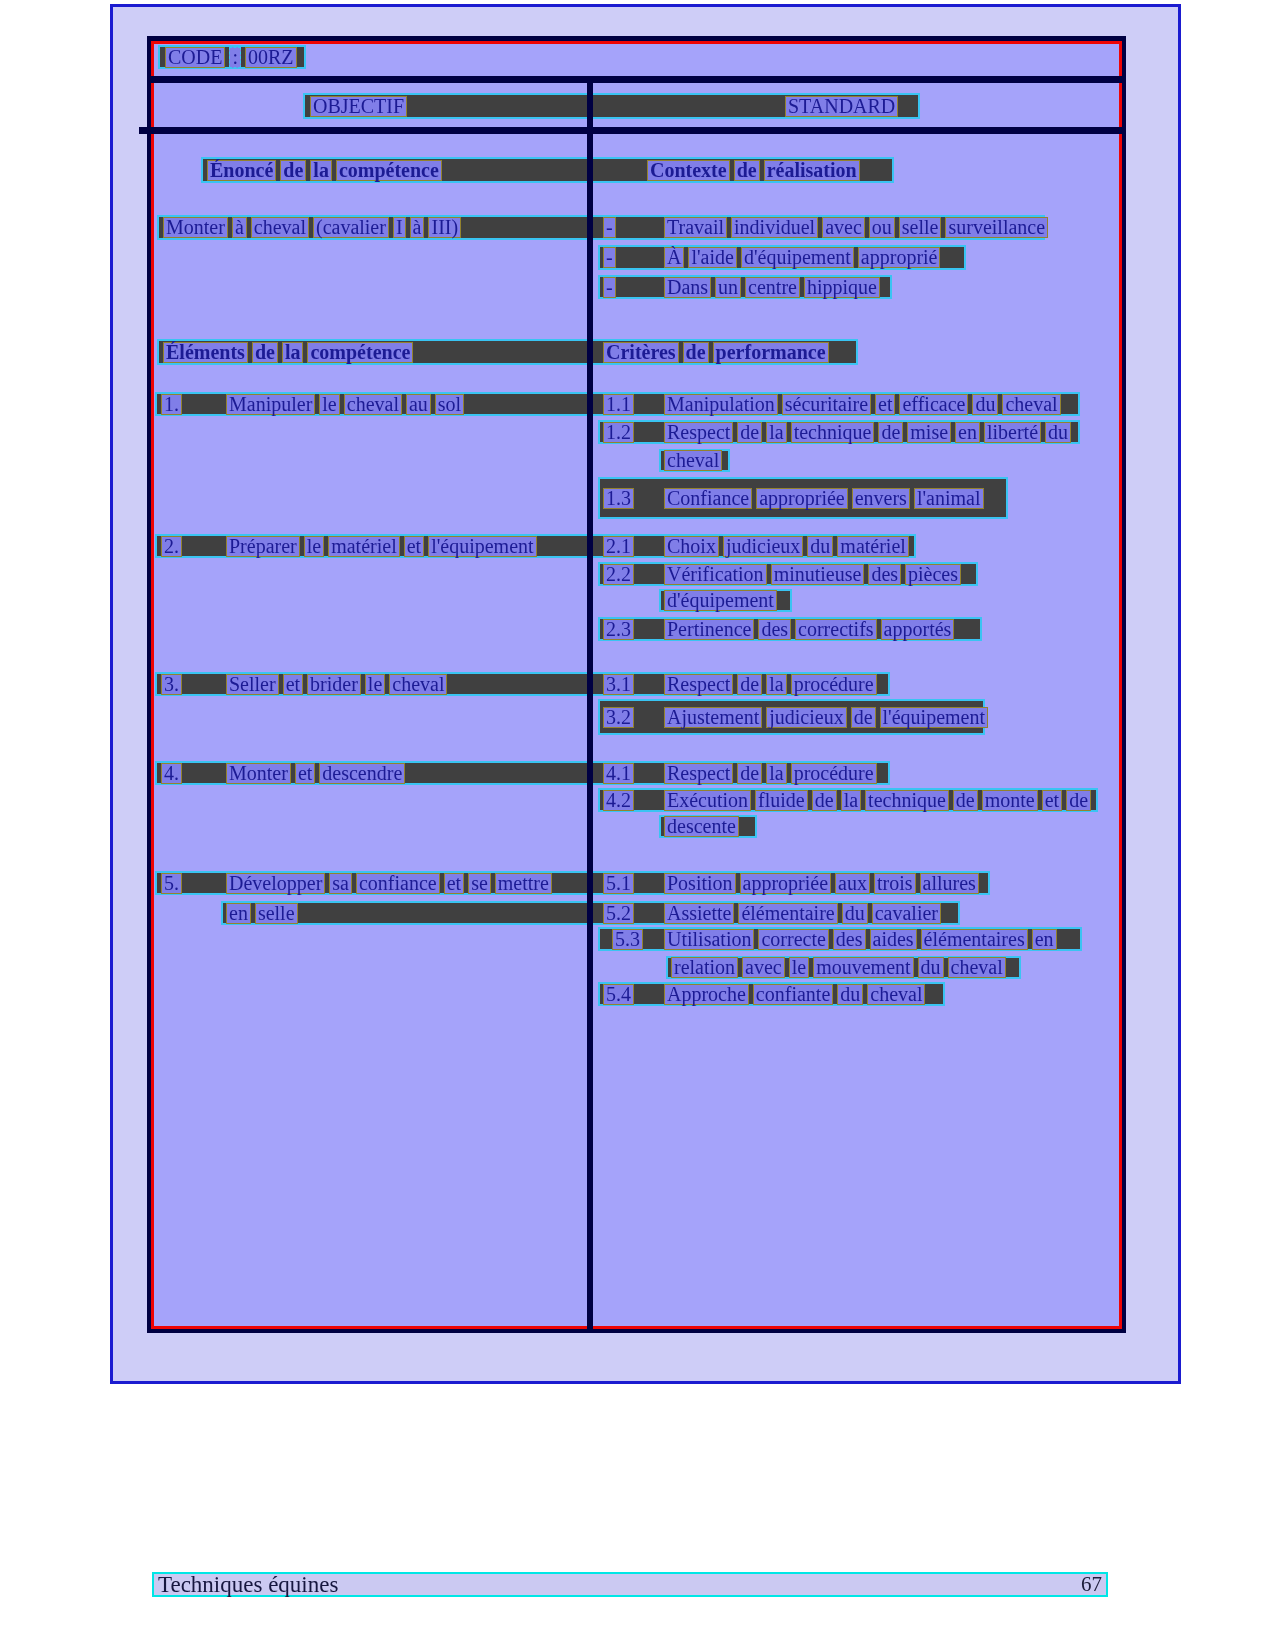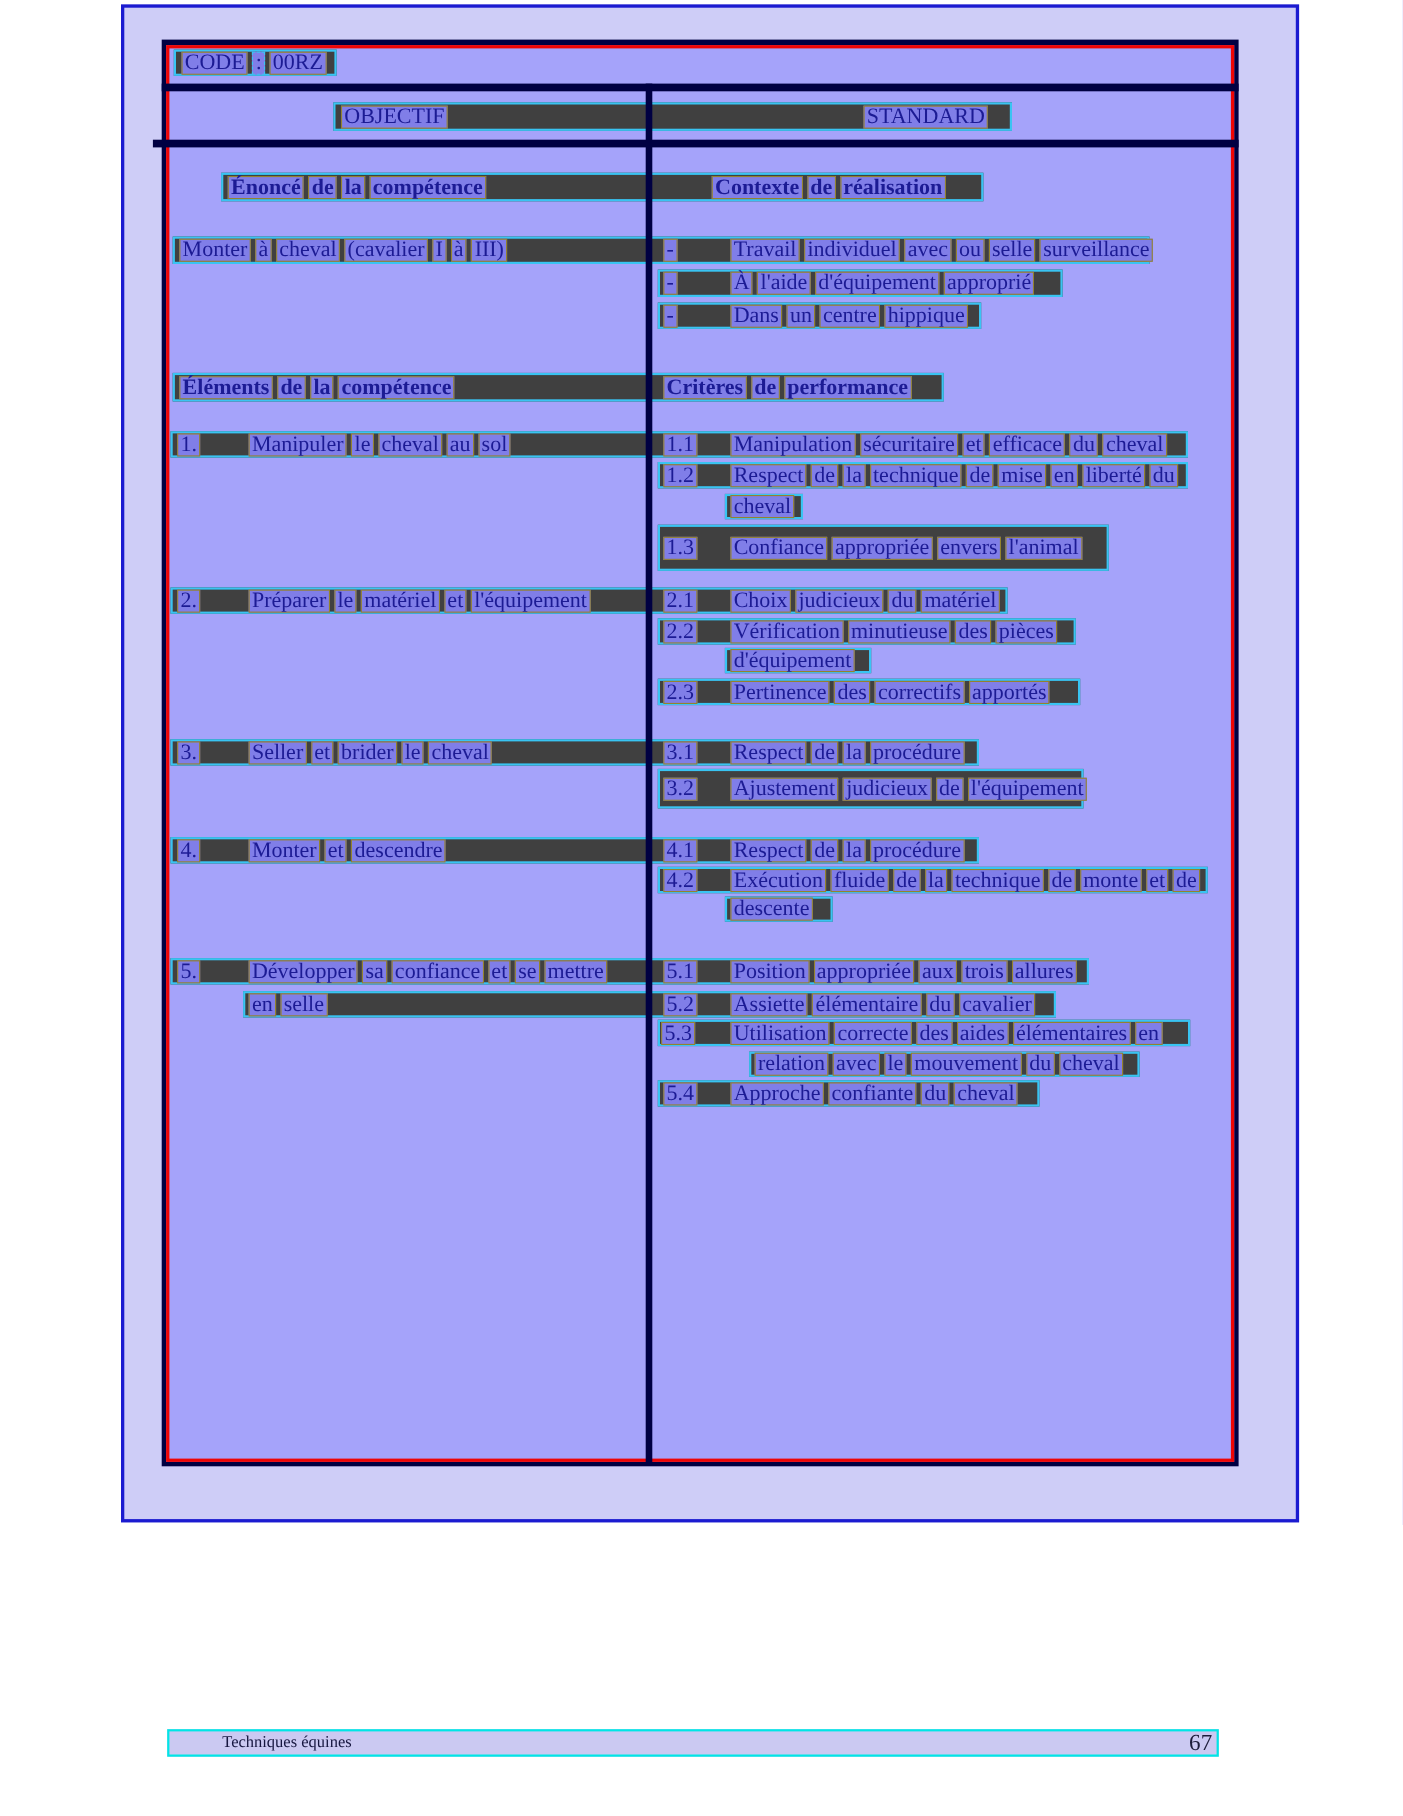"5.3" span.seg { left: 1px -> 12px }
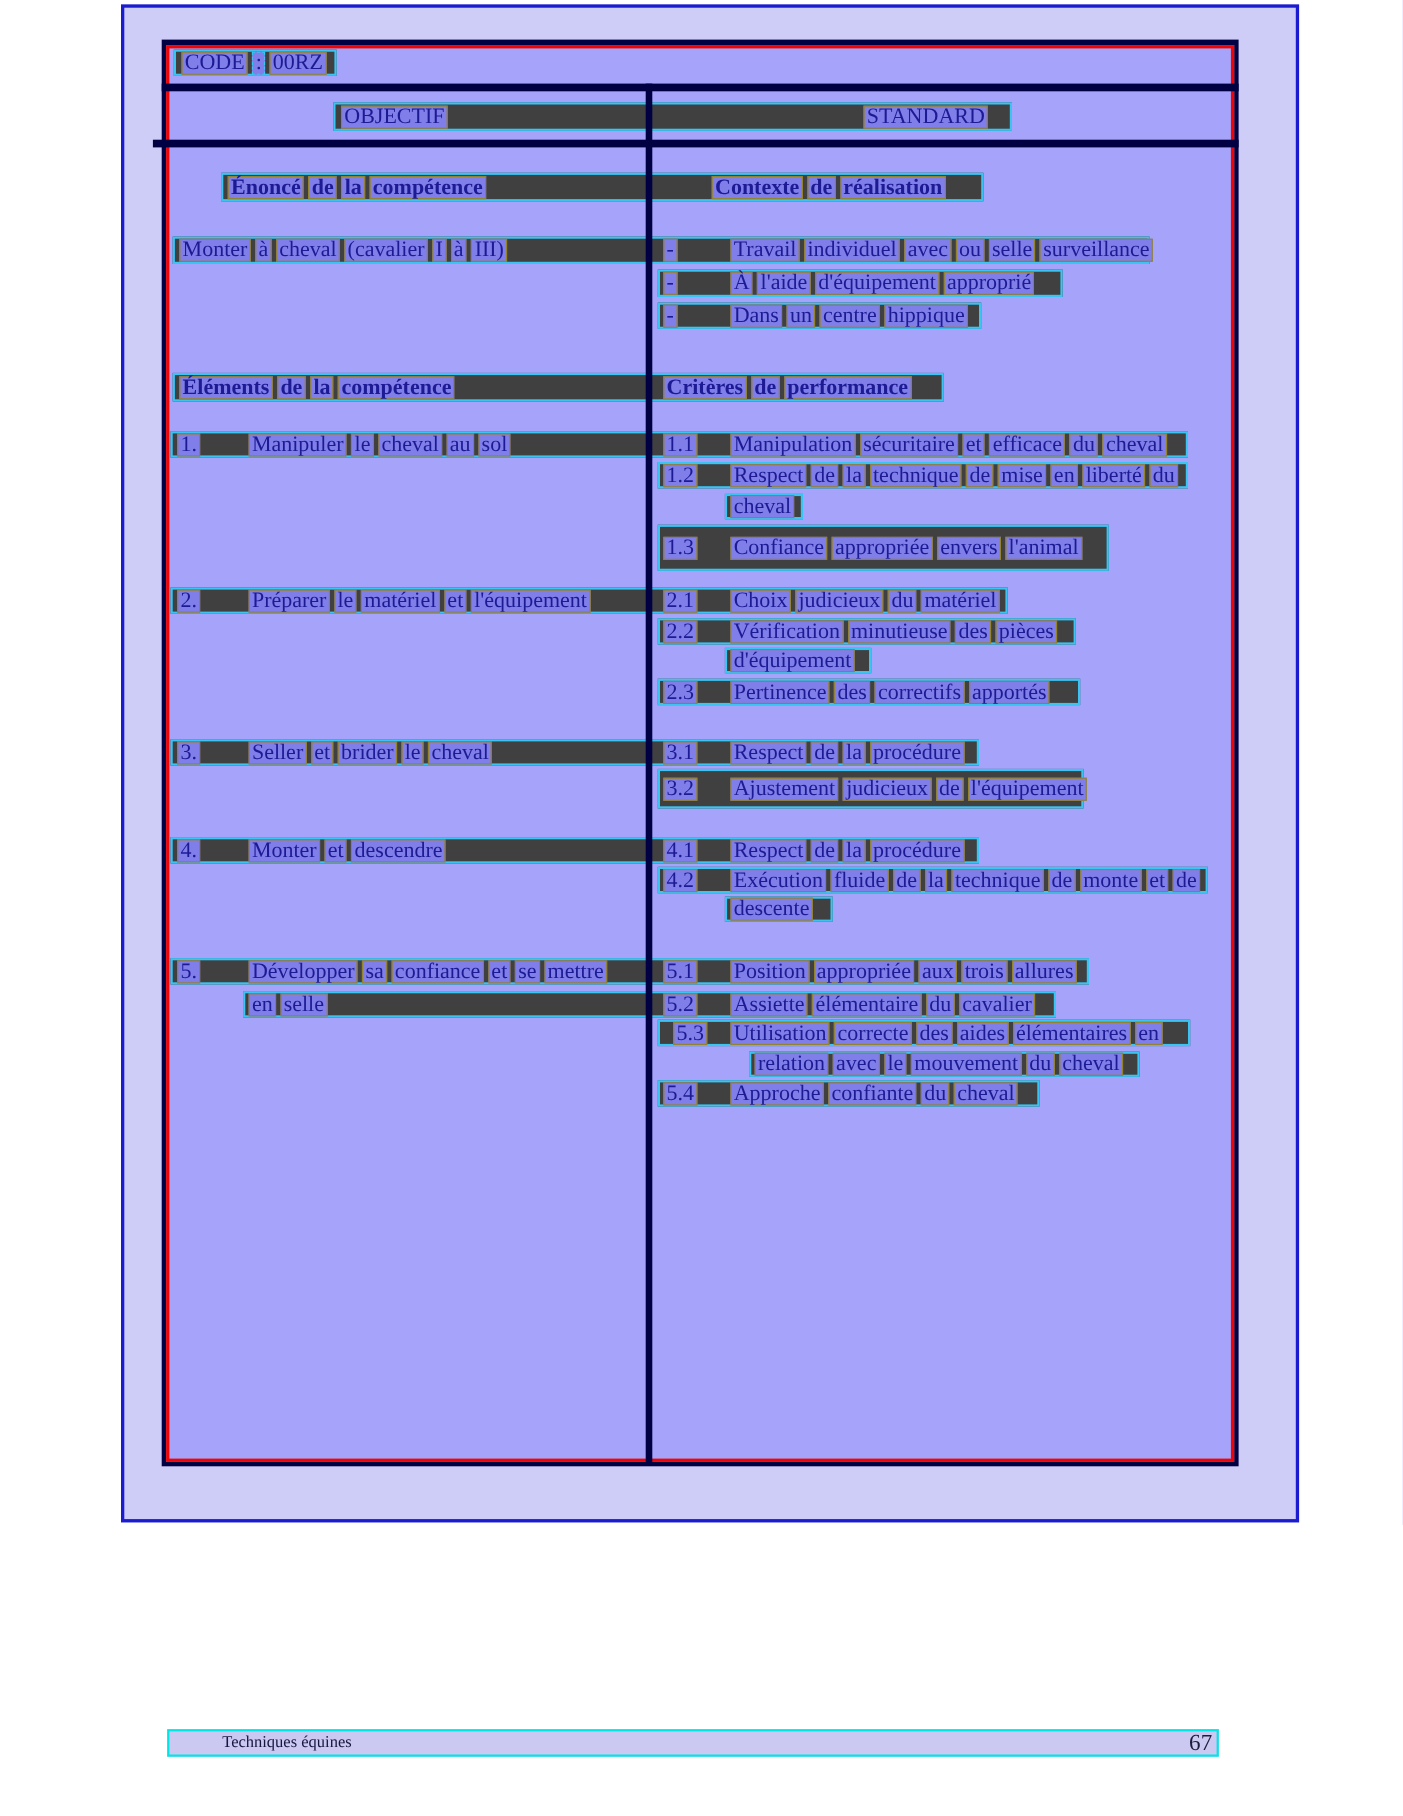"relation" div.line { left: 681px -> 666px }
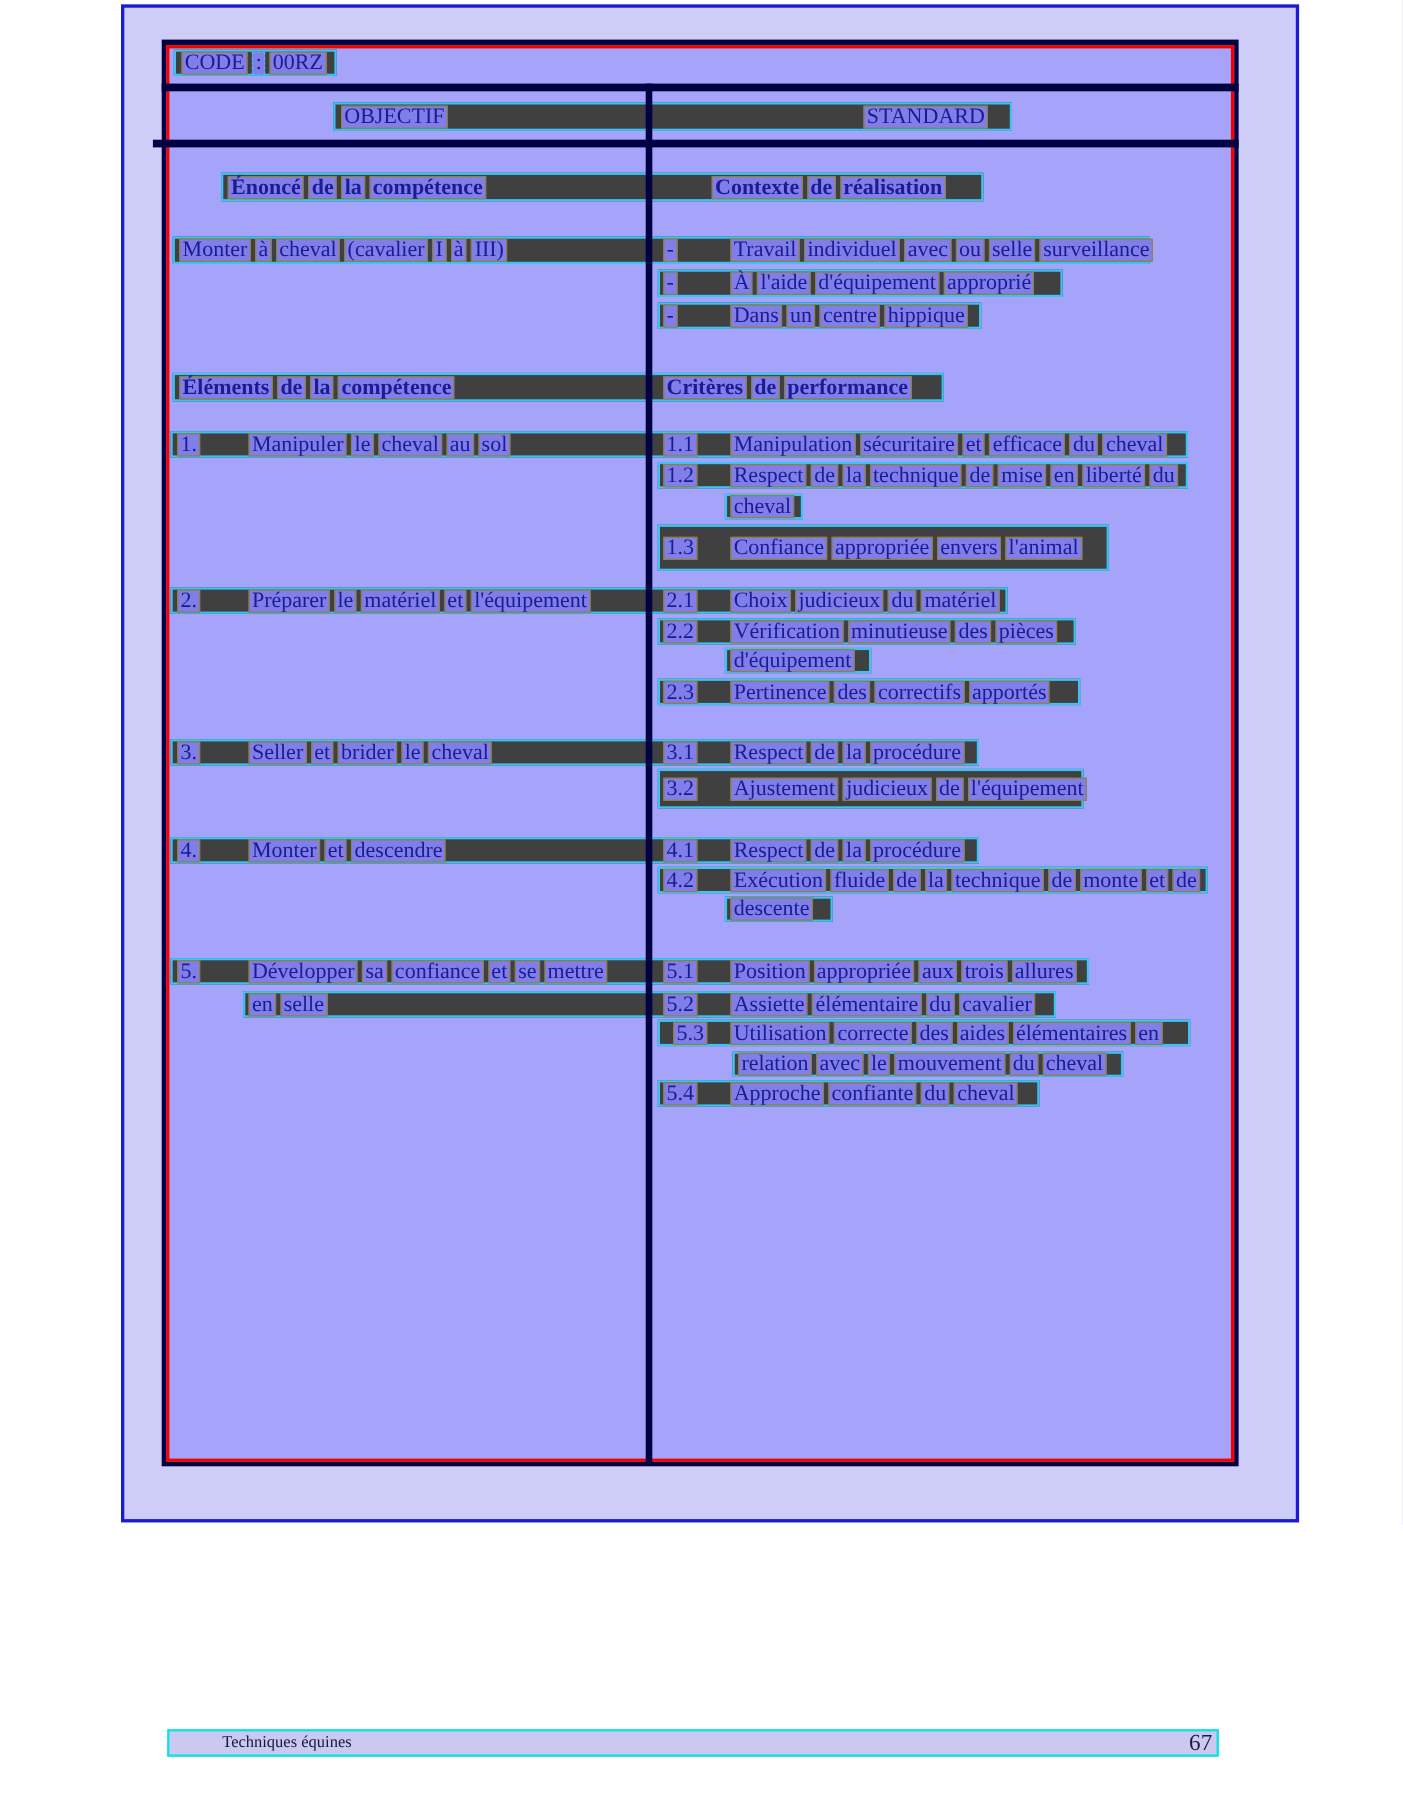"Techniques équines" .footer-text { font-size: 15px -> 23px; margin-left: 44px -> none }
